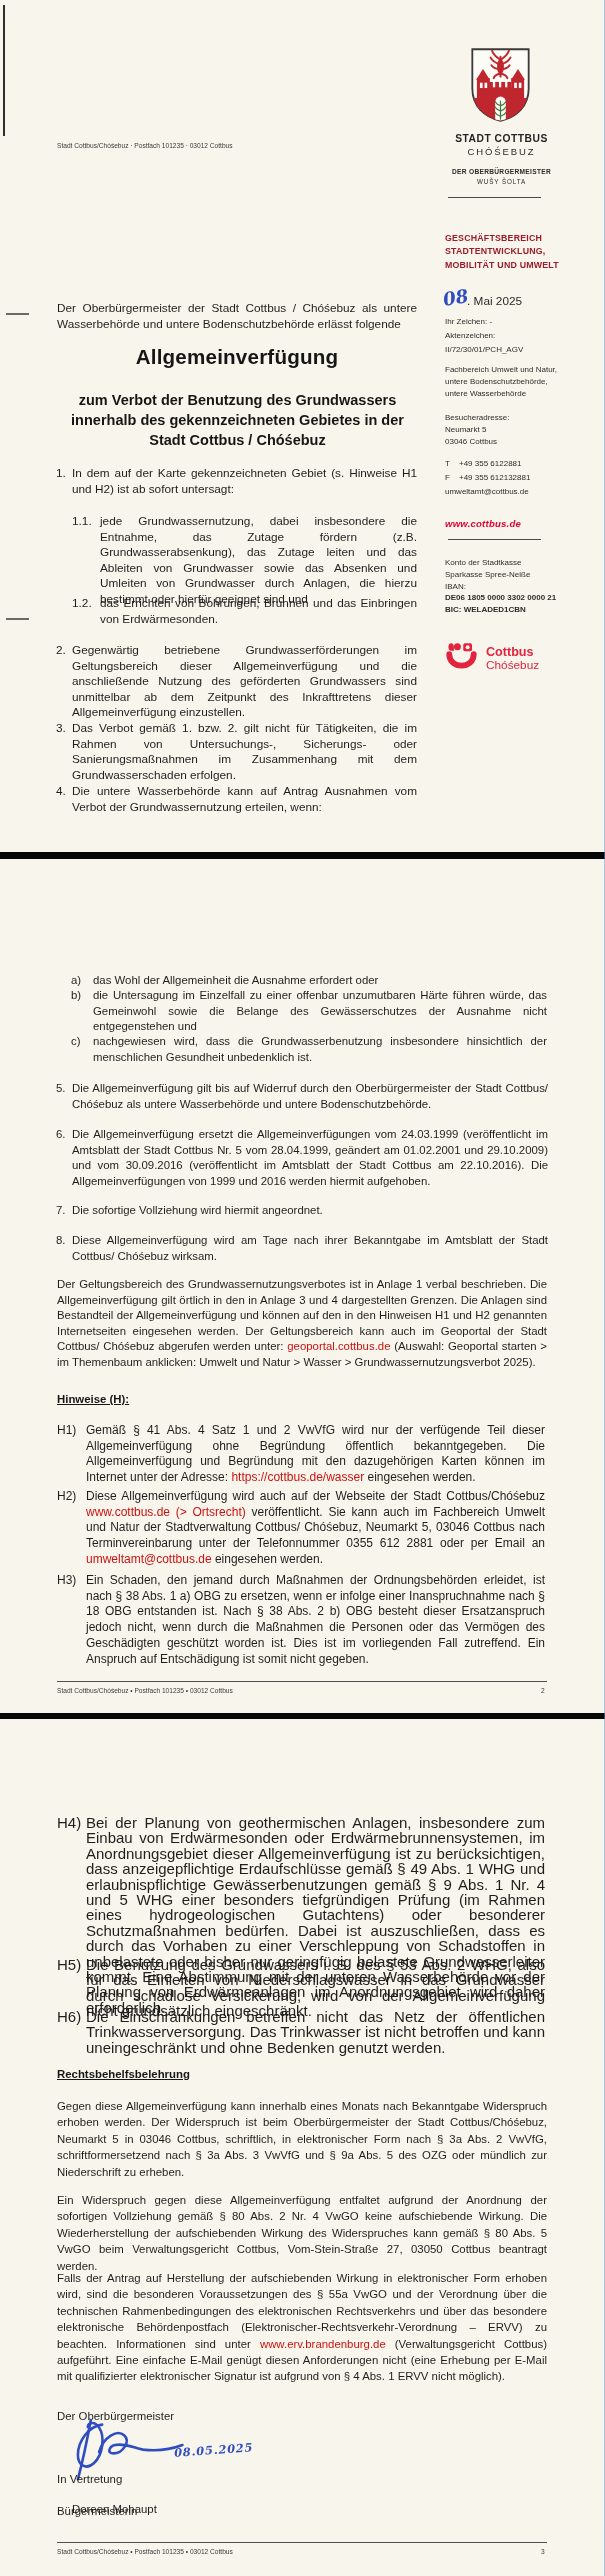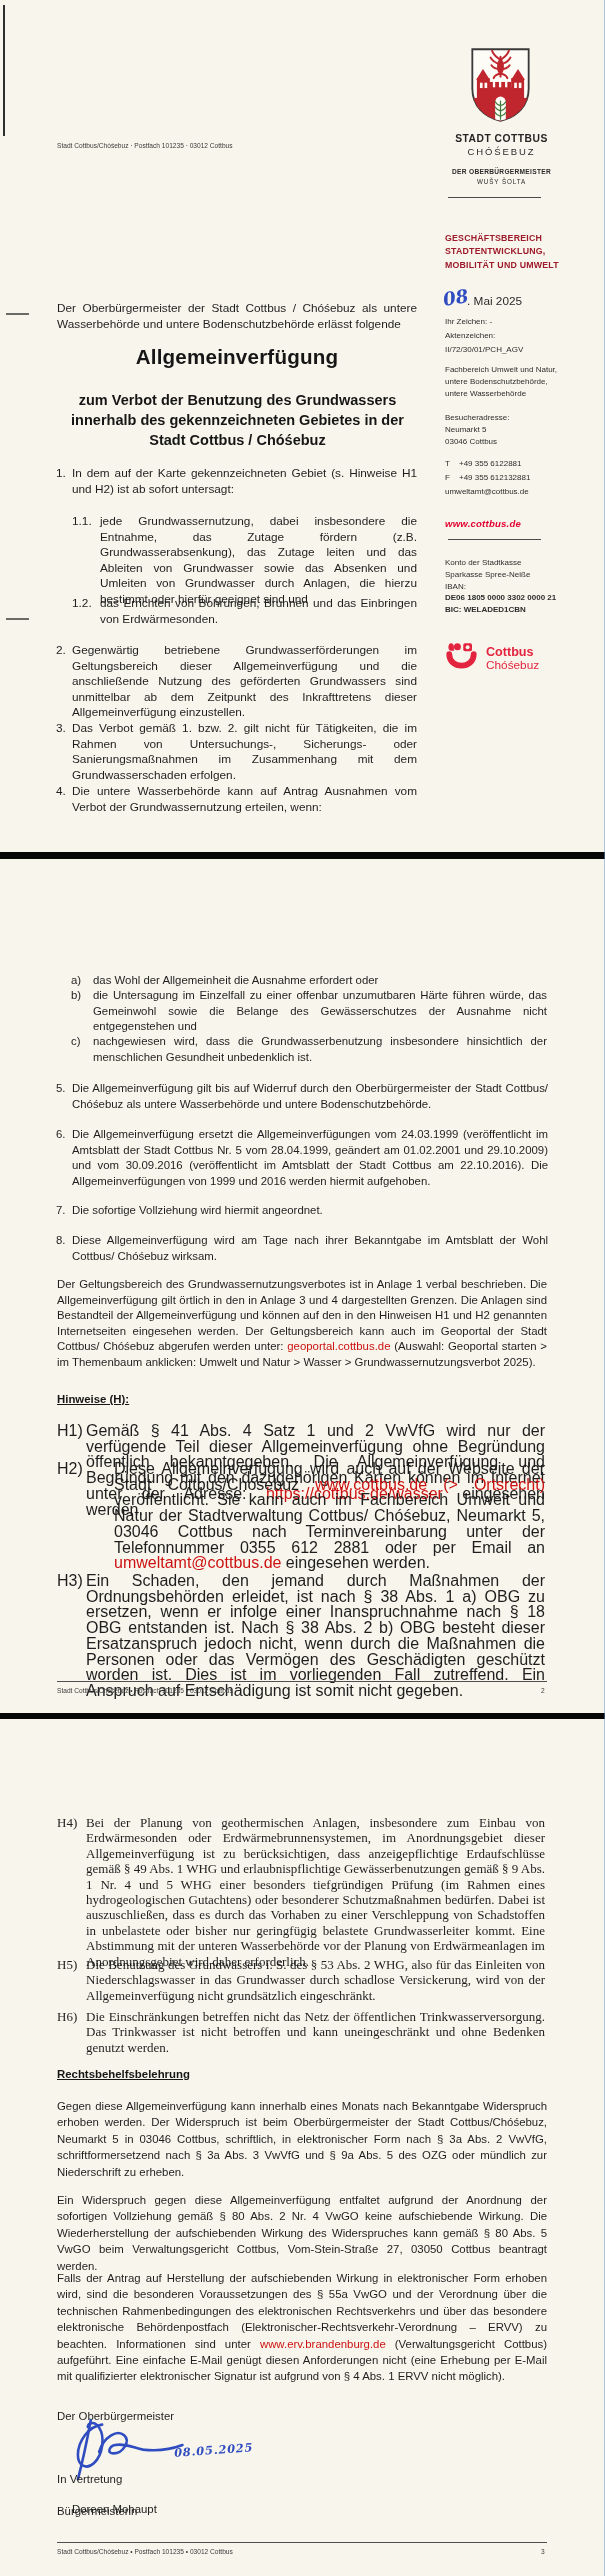"Diese Allgemeinverfügung wird am Tage" div.t { text: Wohl -> Stadt }
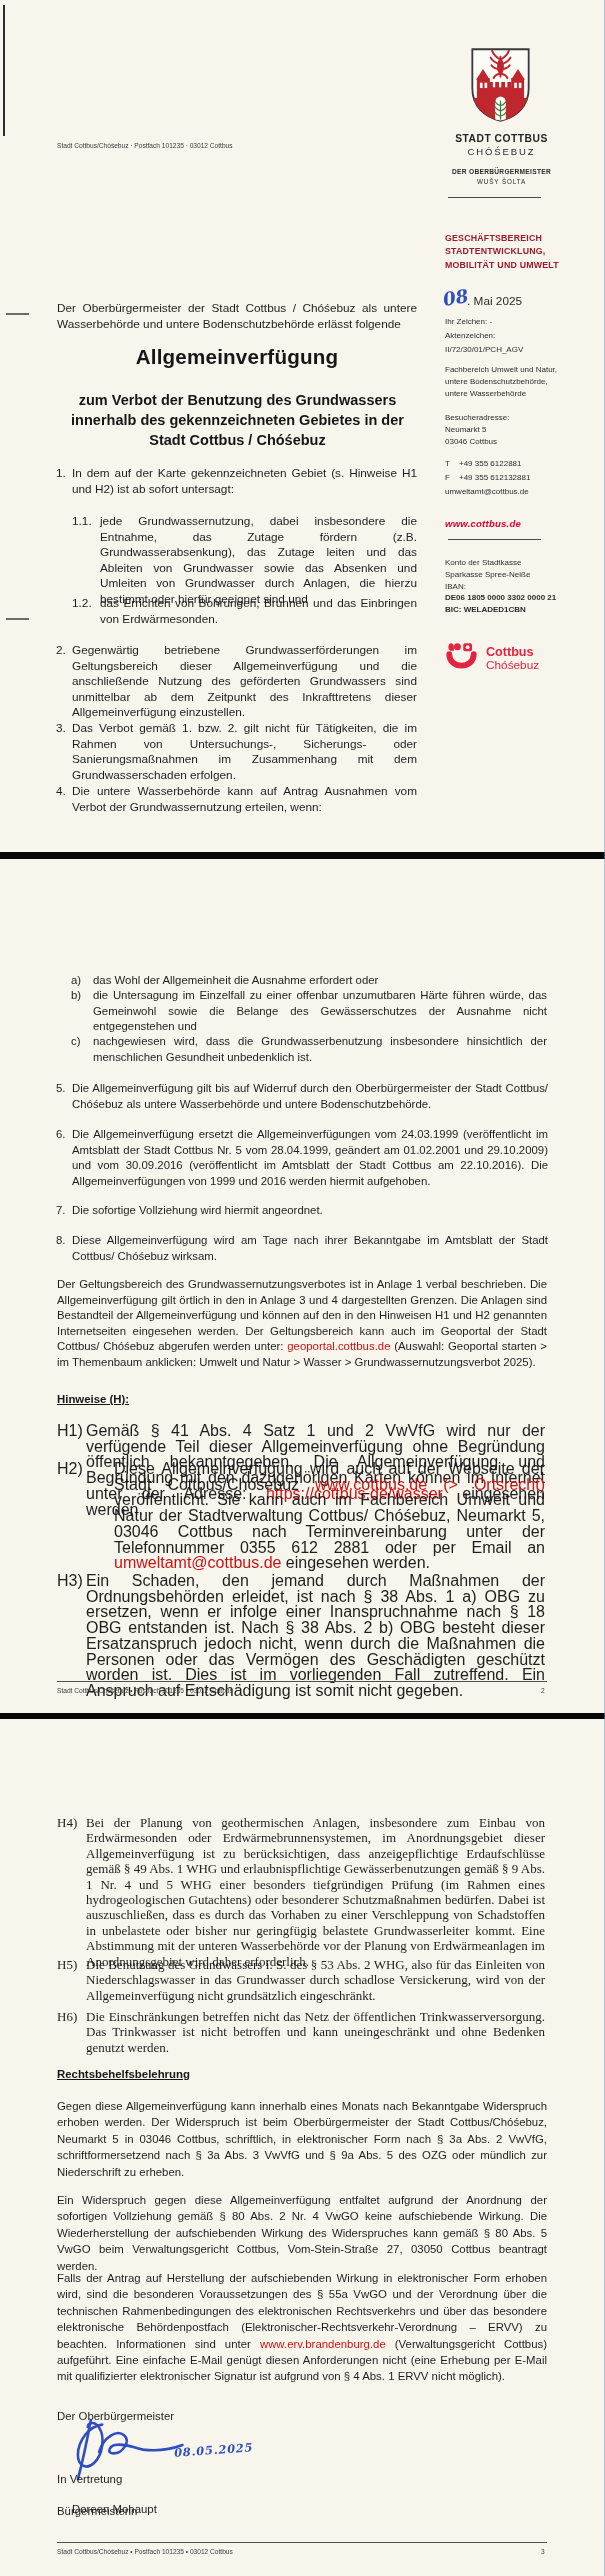"H1)" .hinw { font-size: 16px -> 12px }
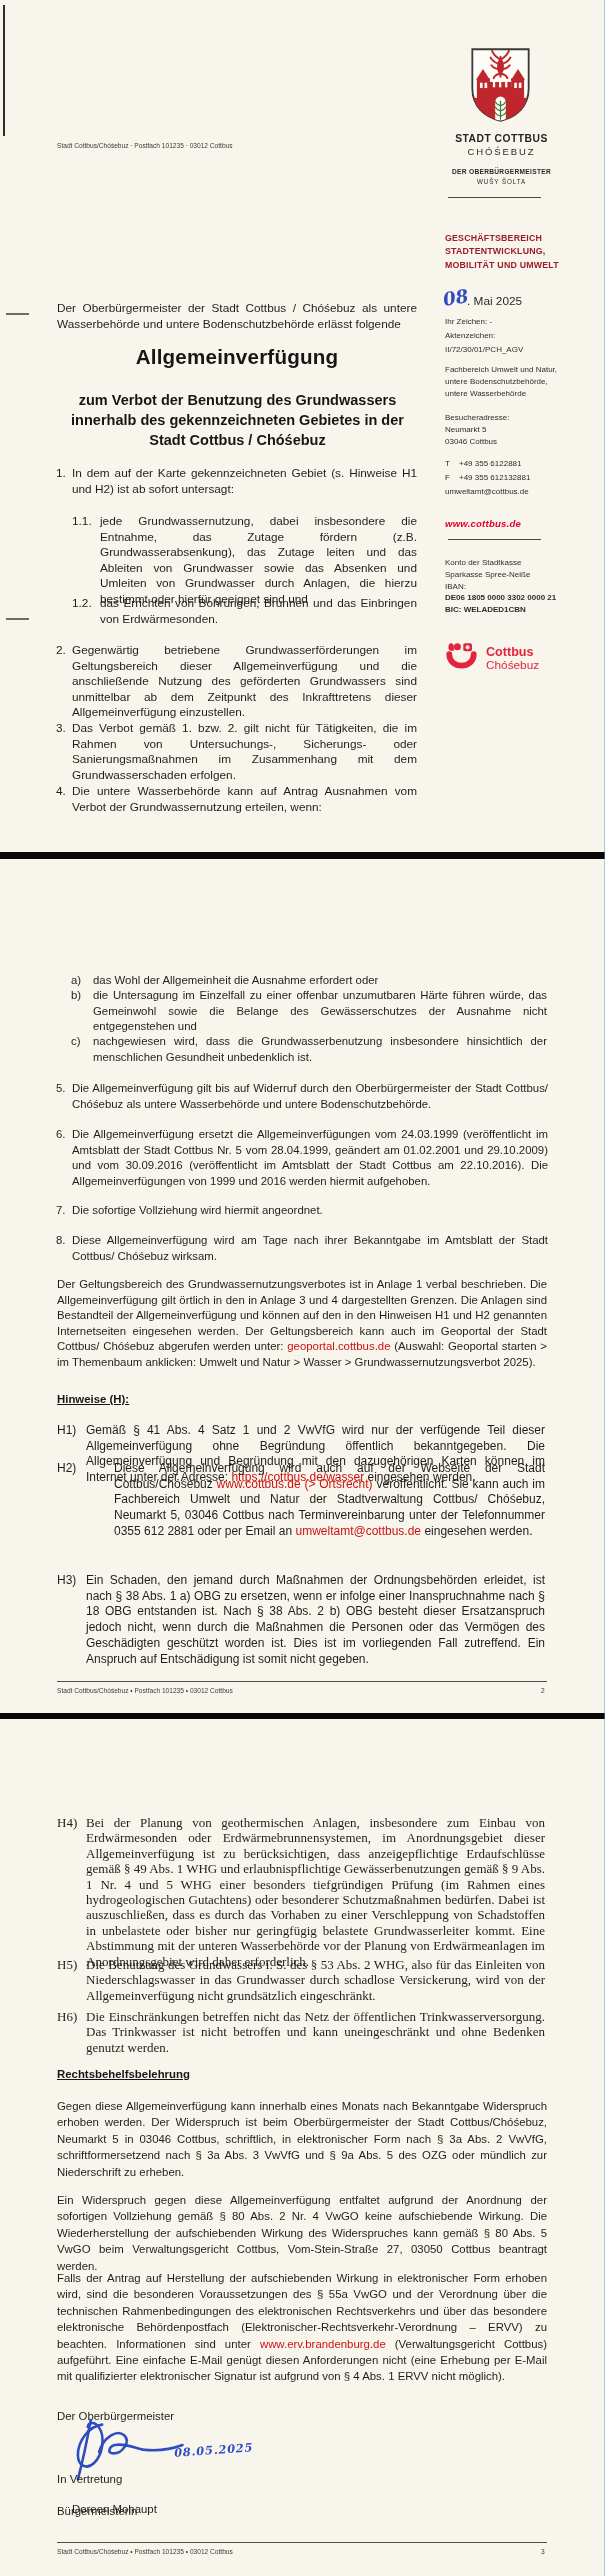"H2)" div.abs { gap: 28px -> none; top: 602px -> 630px }
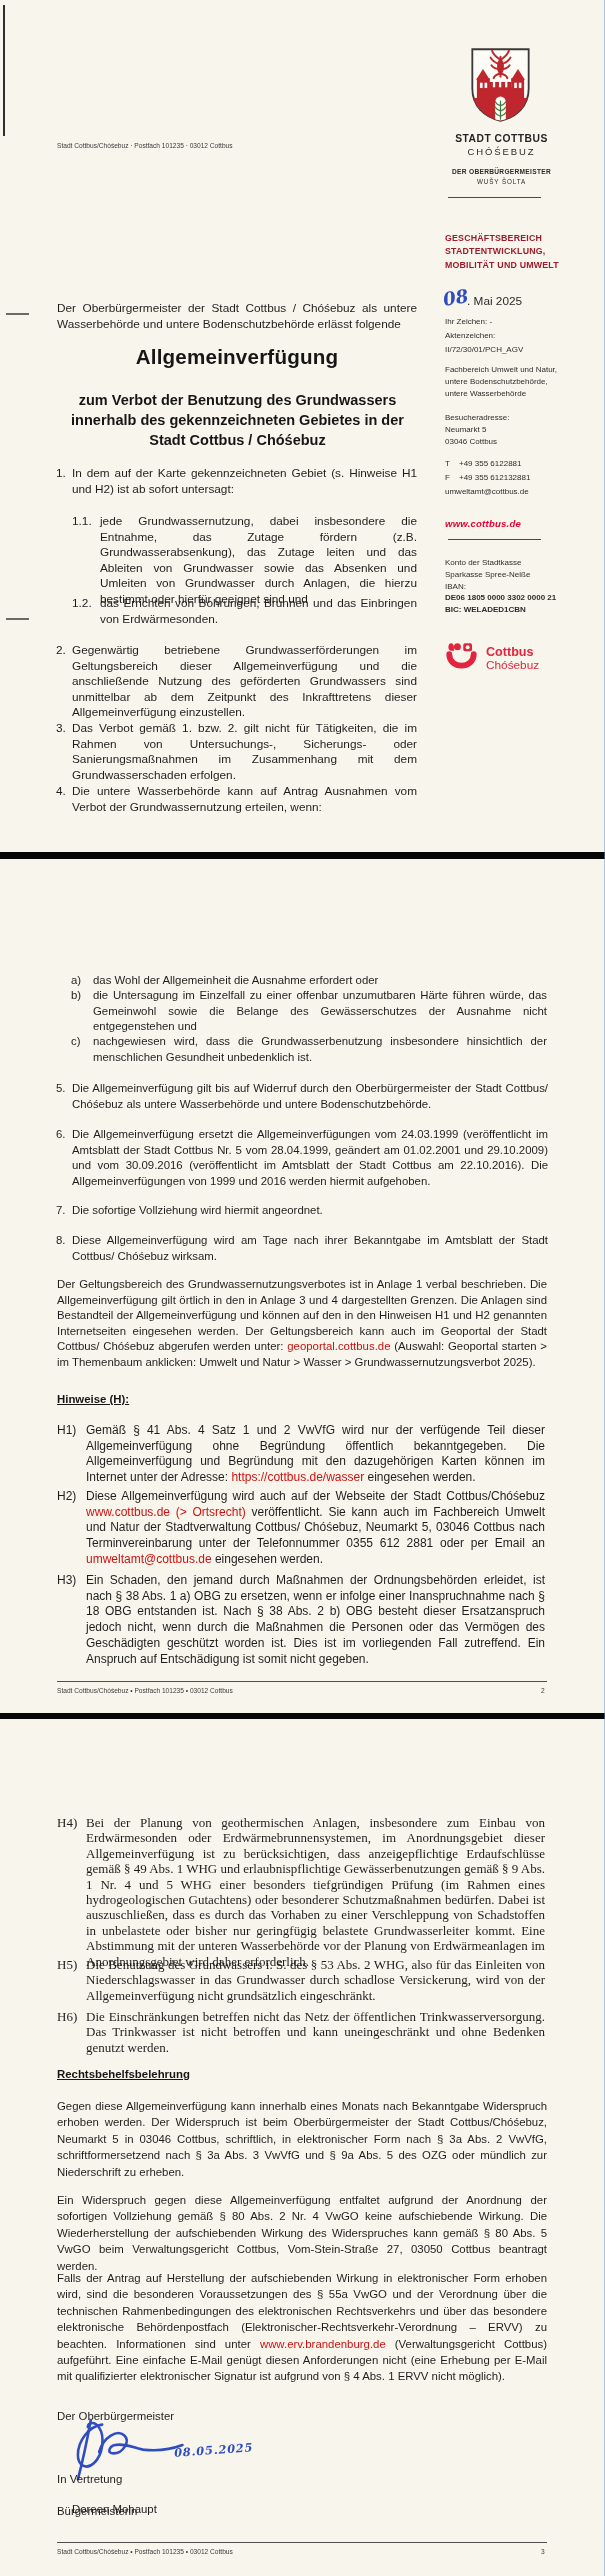"H4)" .hinw3 { font-family: Liberation Serif, serif -> none; font-size: 13px -> 15px }
